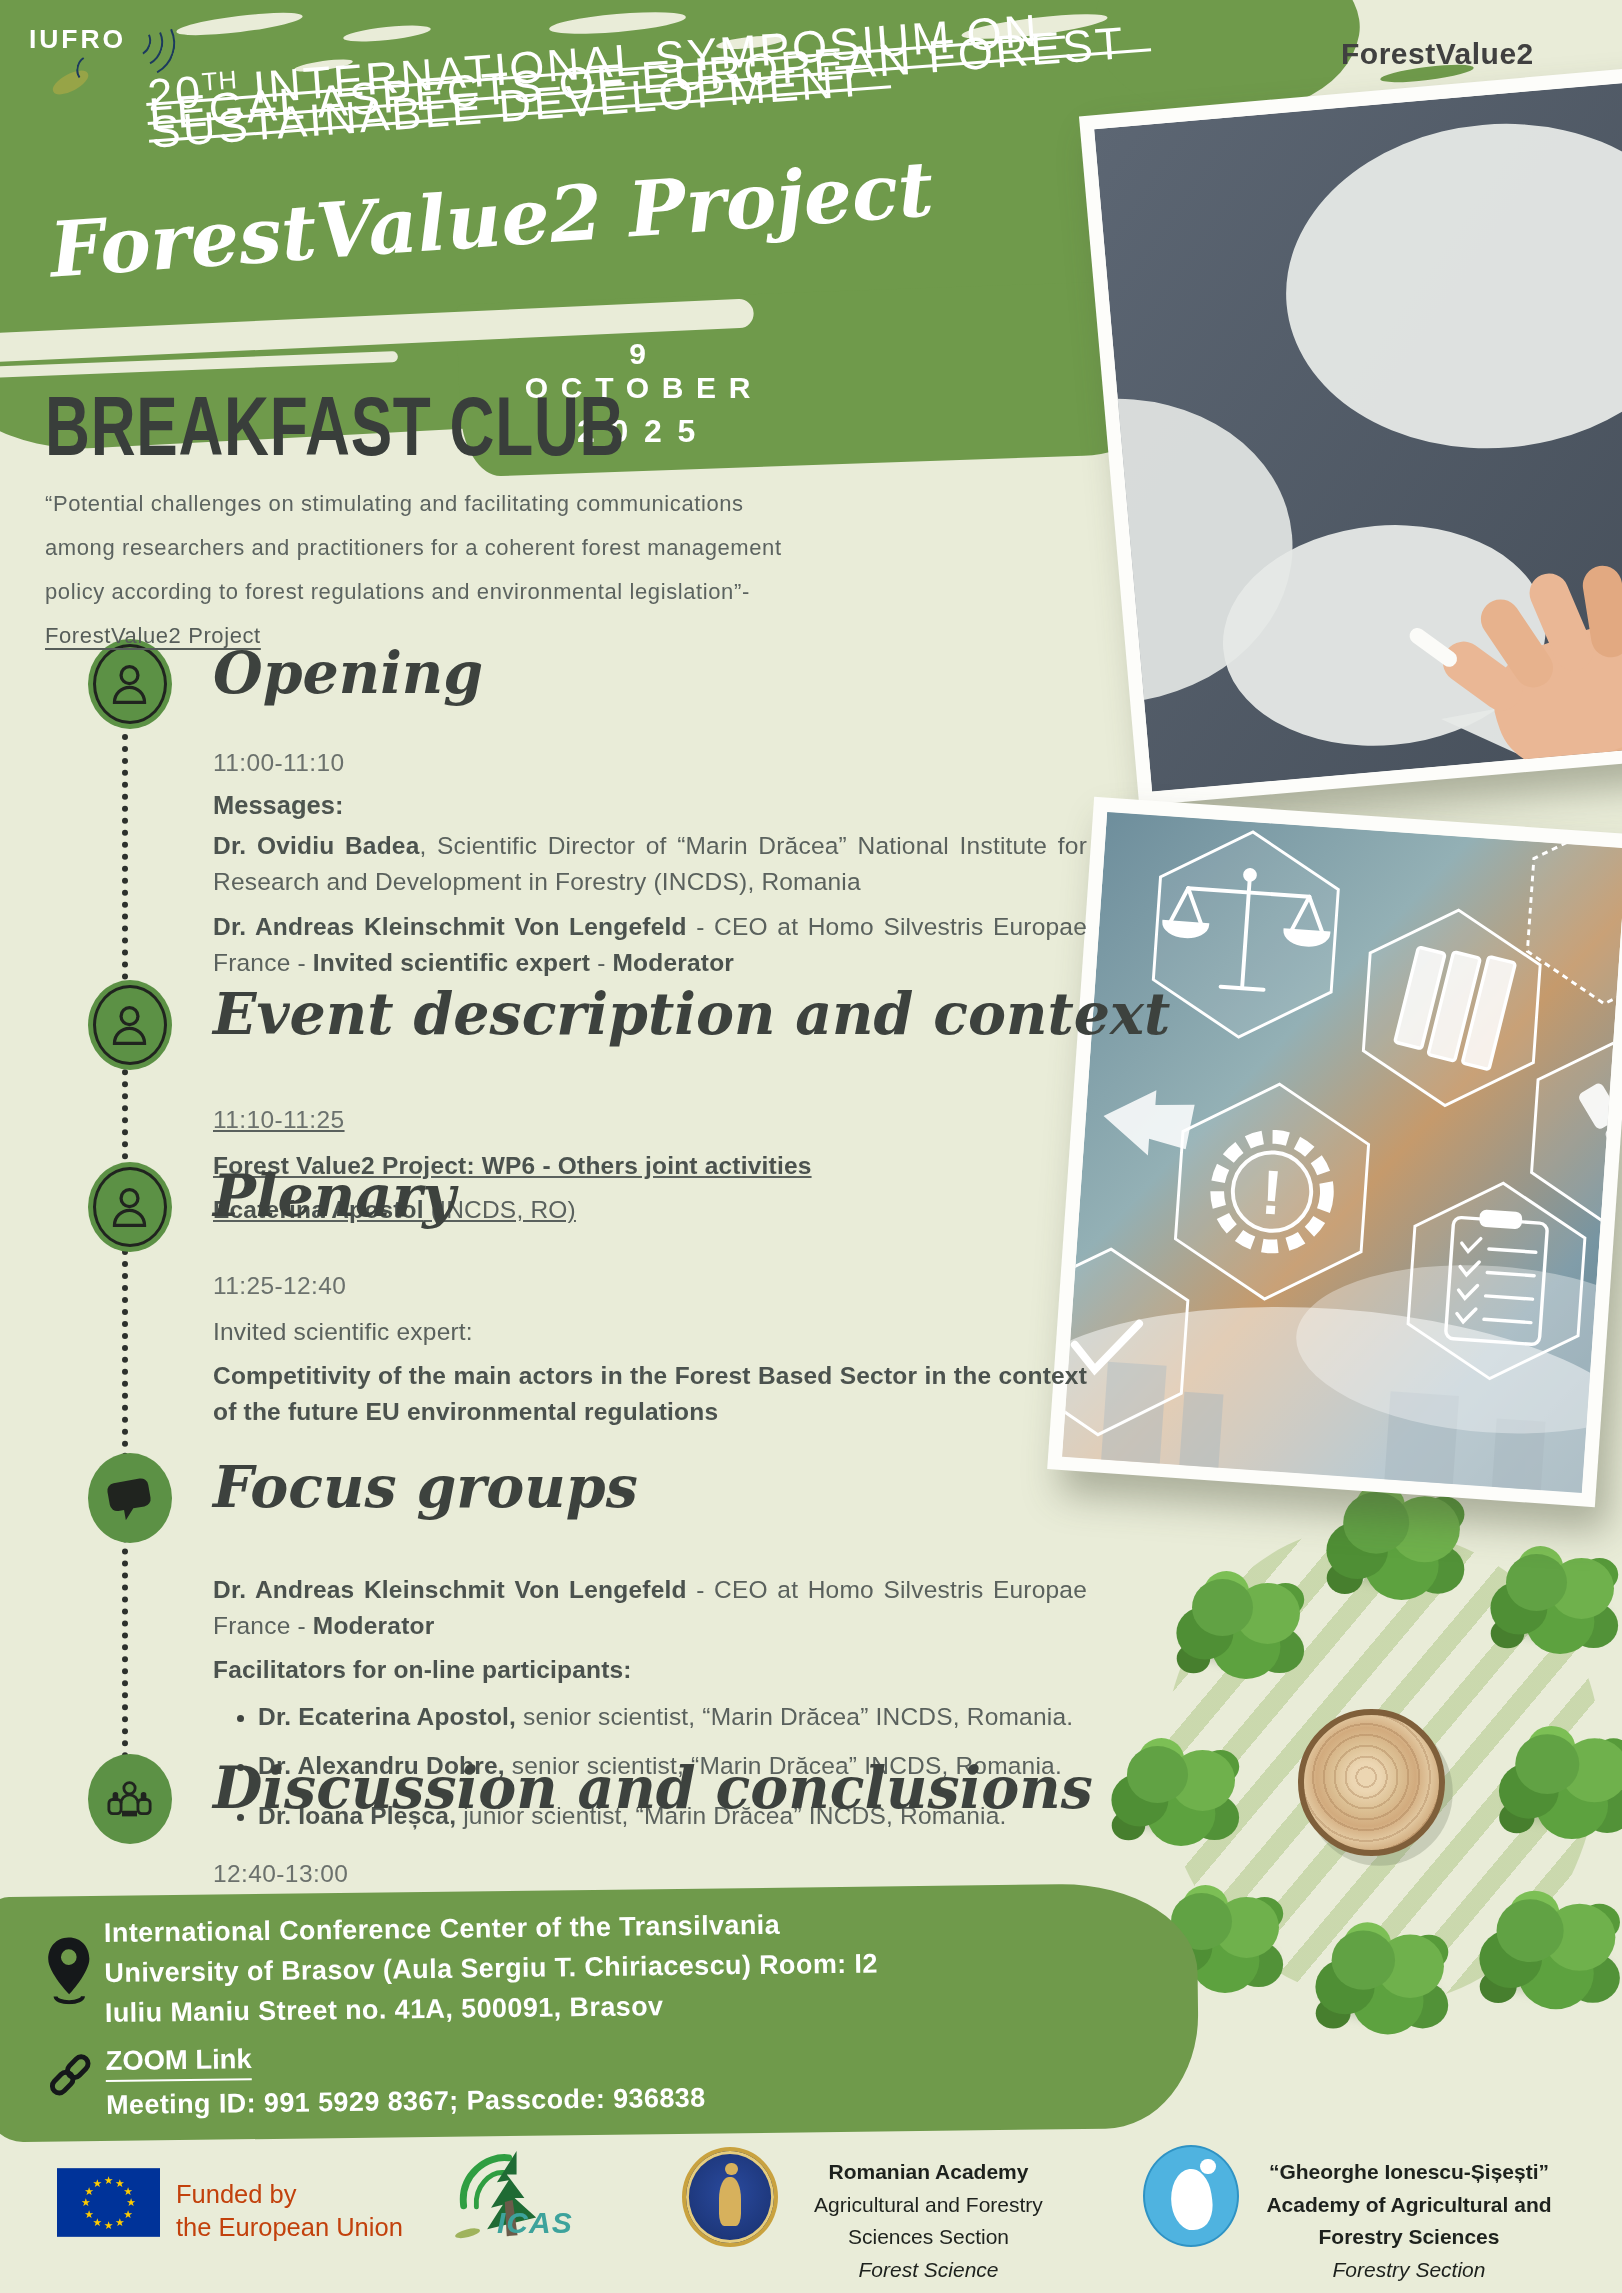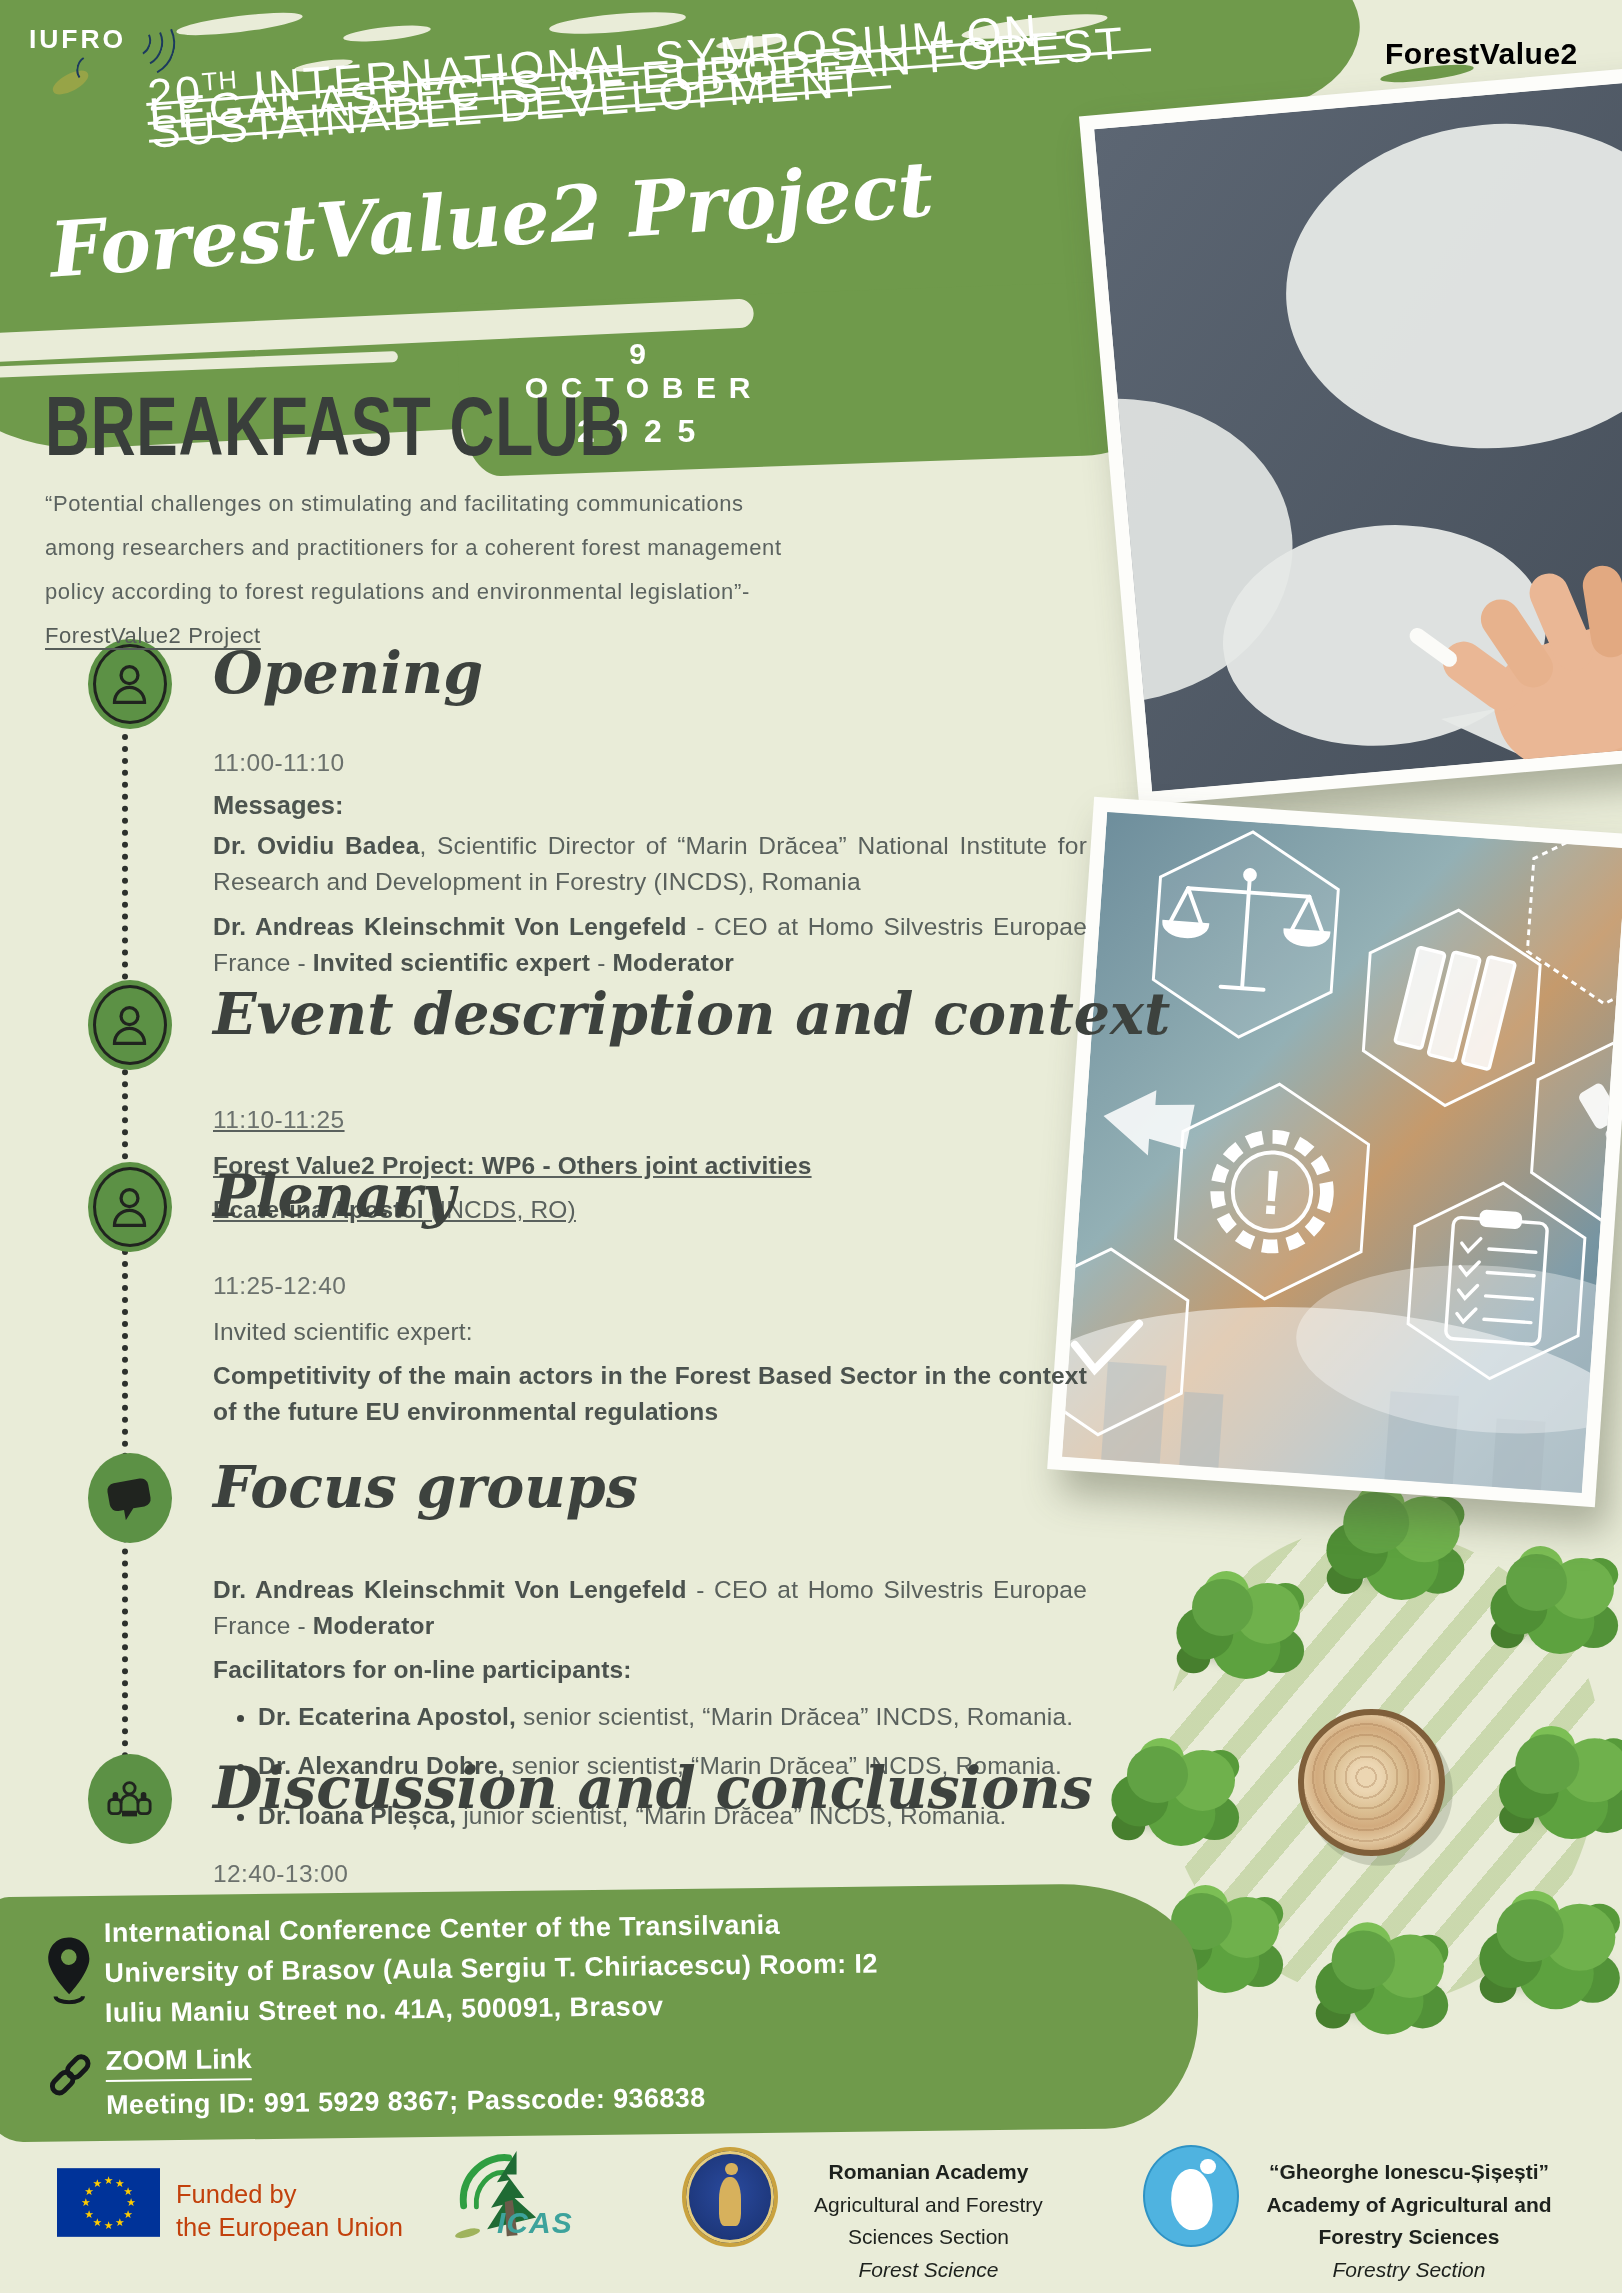"ForestValue2" #brand { color: #000000 -> #404040; margin-left: 44px -> none }
